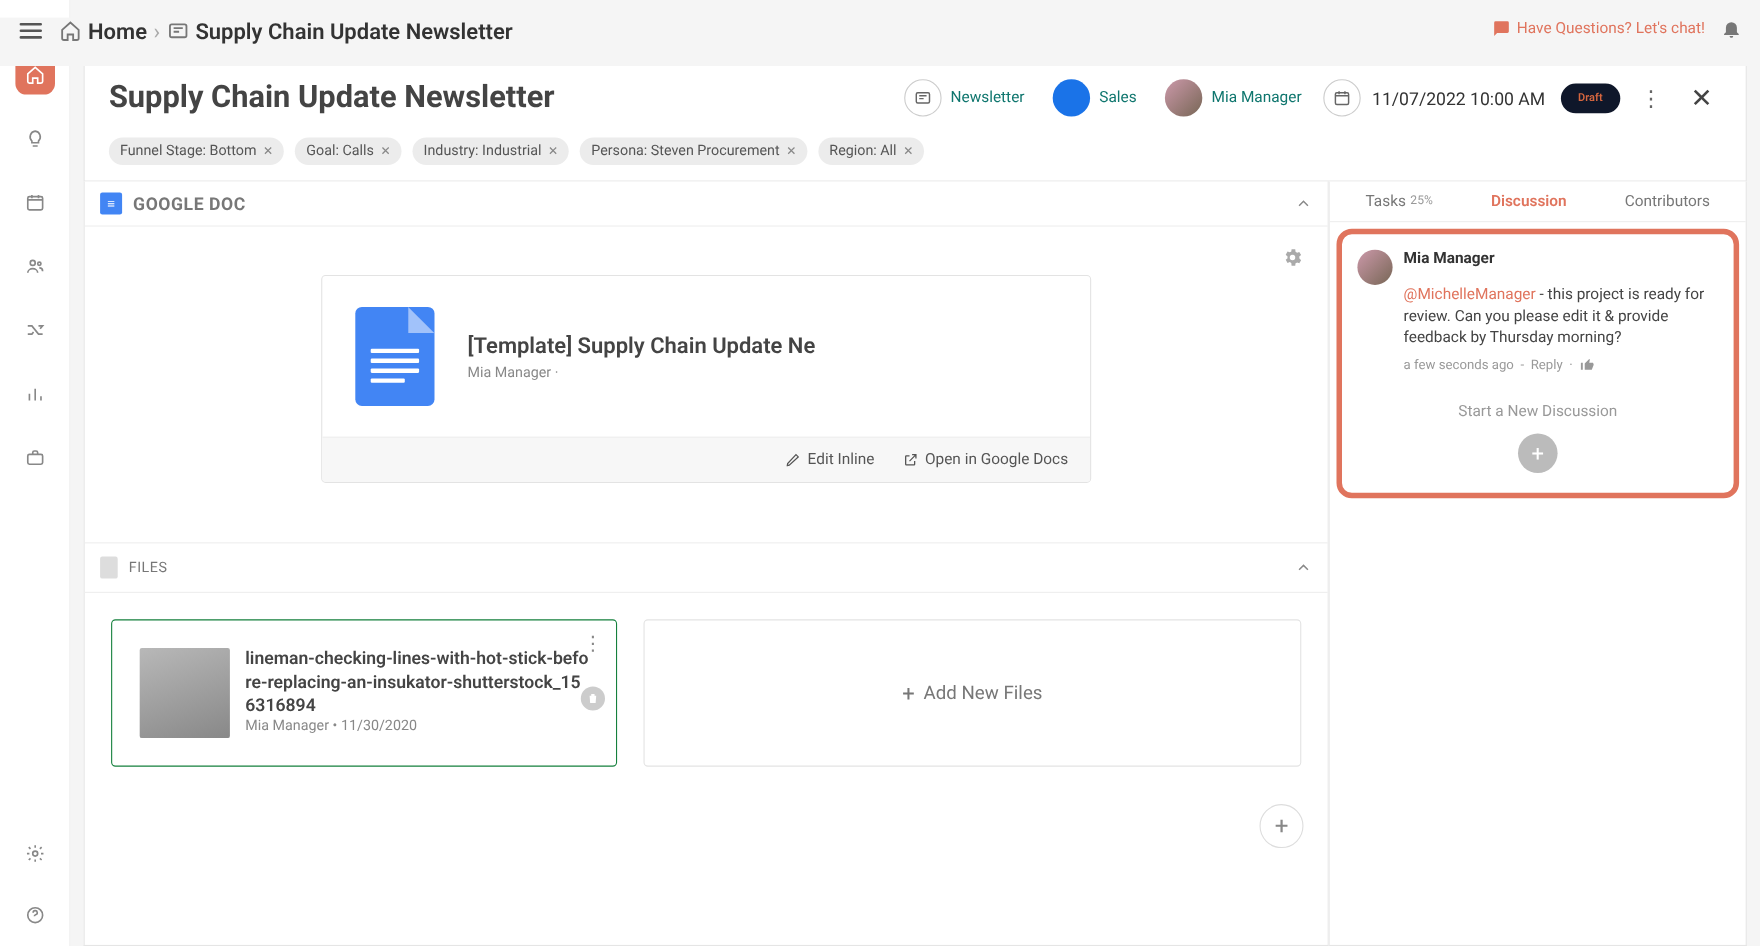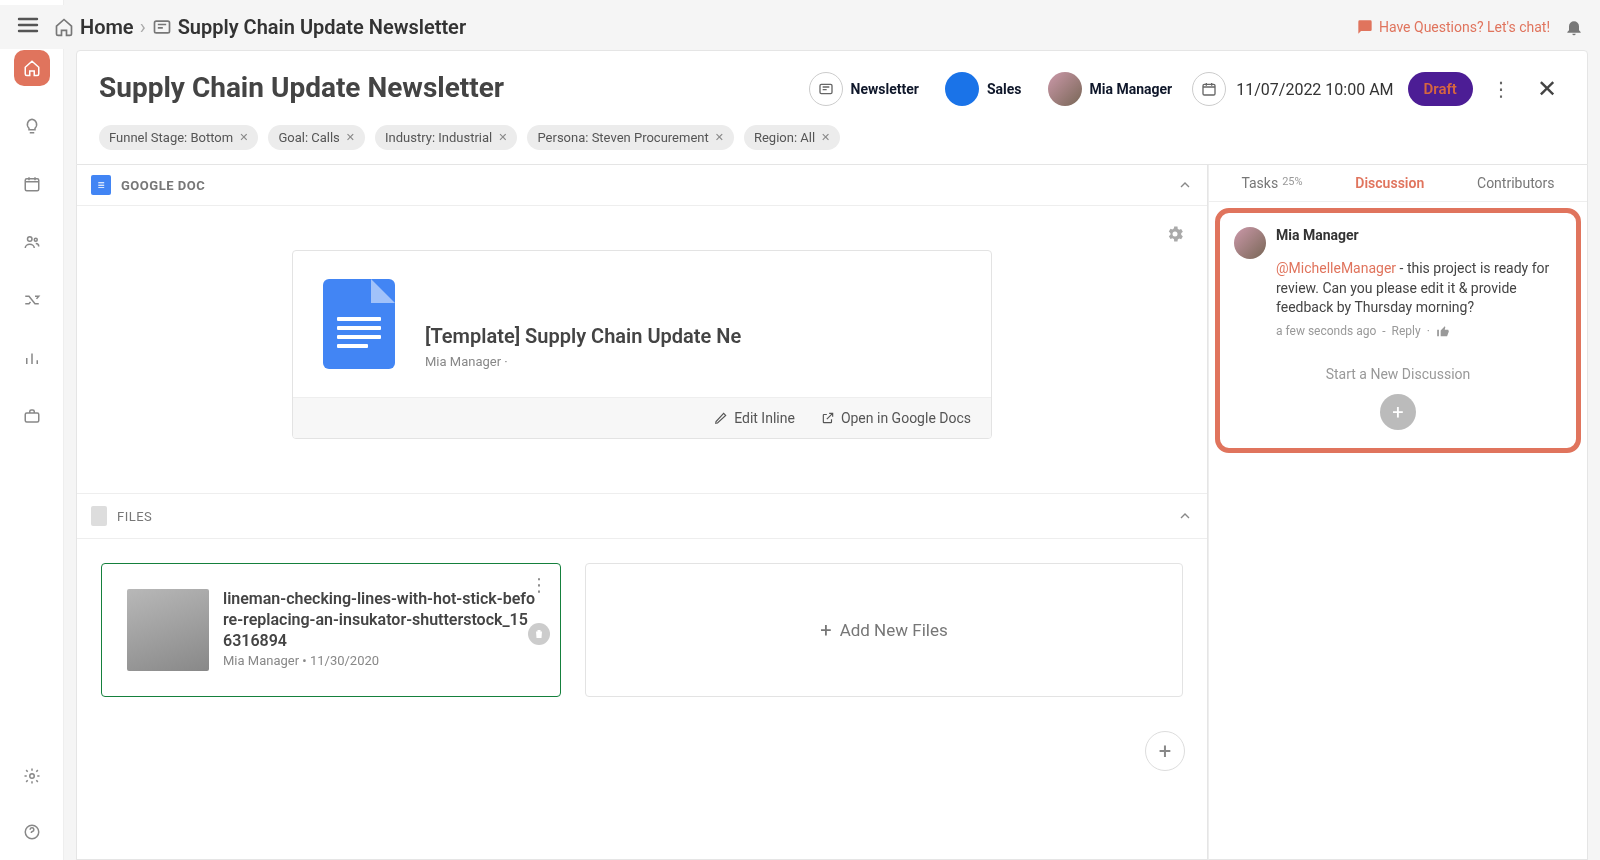"Home" .topbar { align-items: center -> flex-start; top: 5px -> 16px }
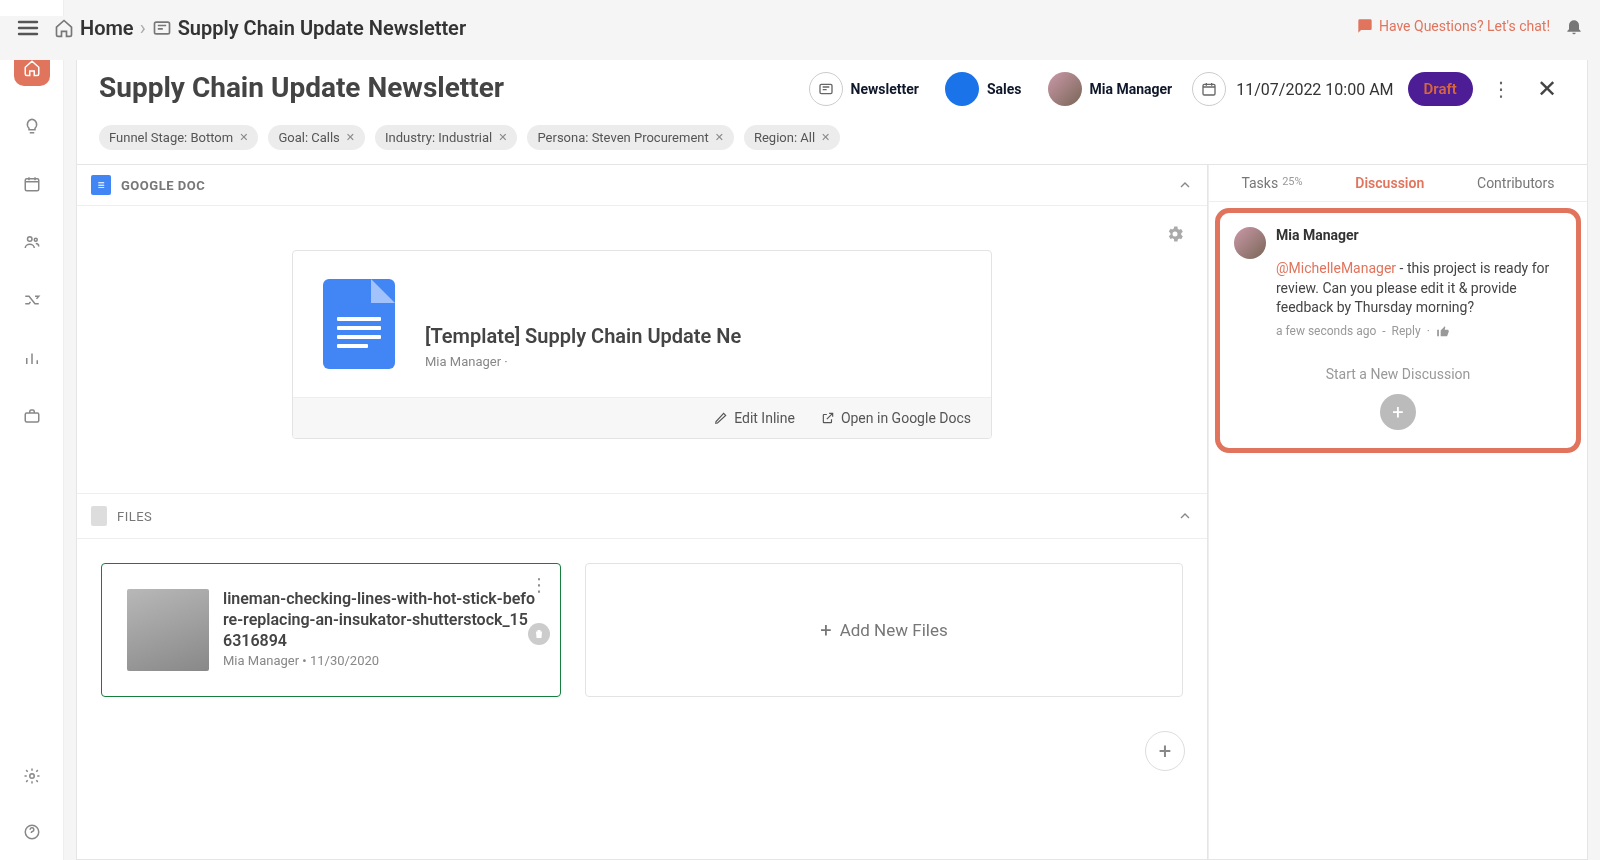"Newsletter" .pill .label { color: #0f172a -> #0f766e; font-weight: bold -> none }
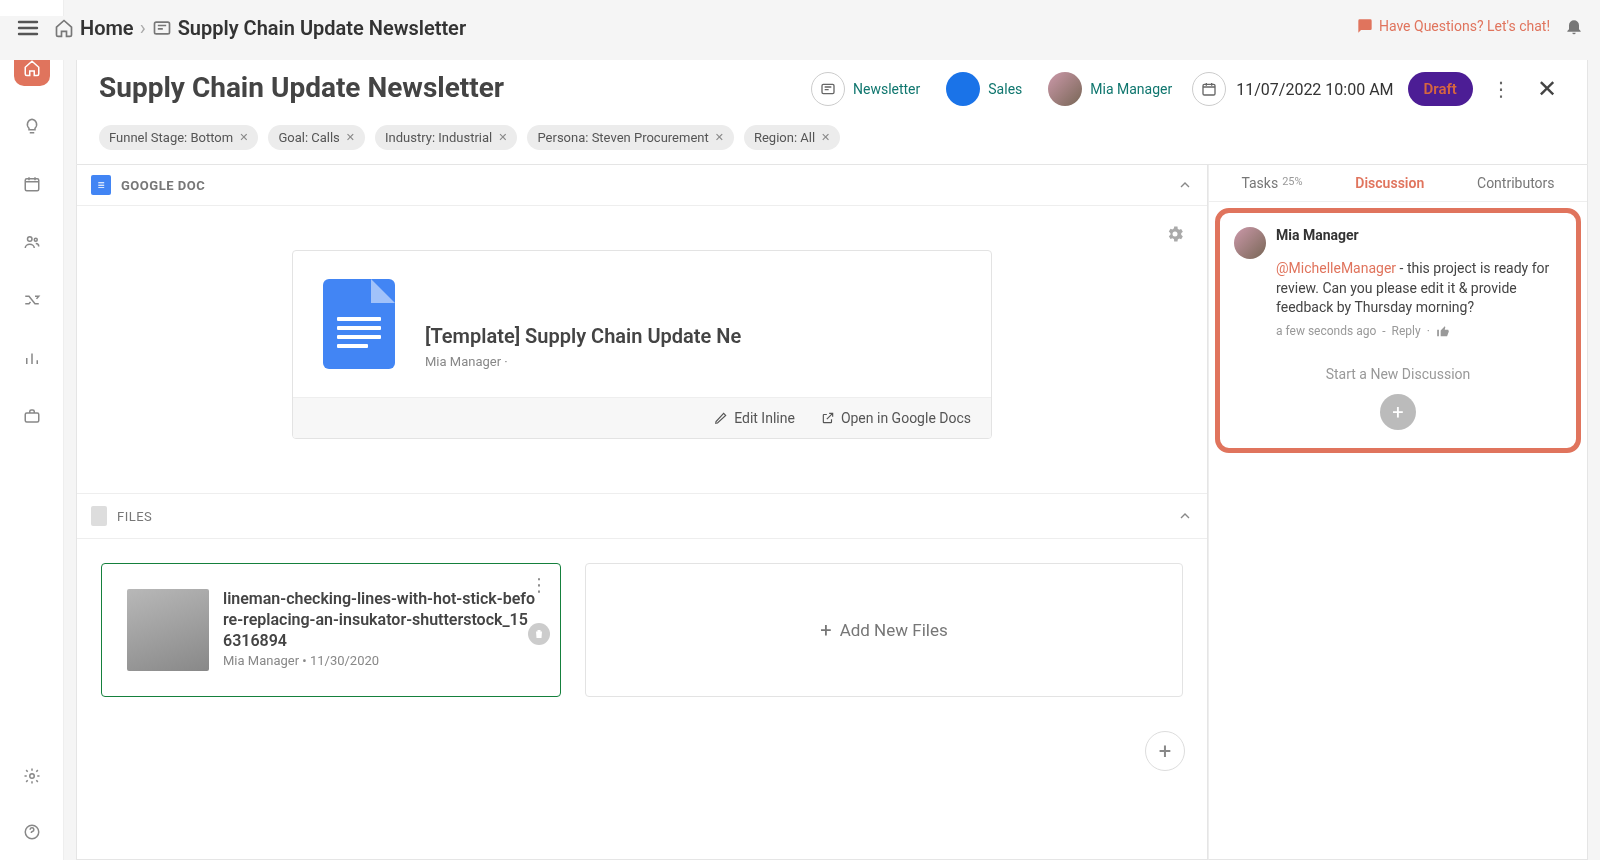"Draft" .draft-badge { background: #4c1d95 -> #0f172a; font-size: 15px -> 10px }
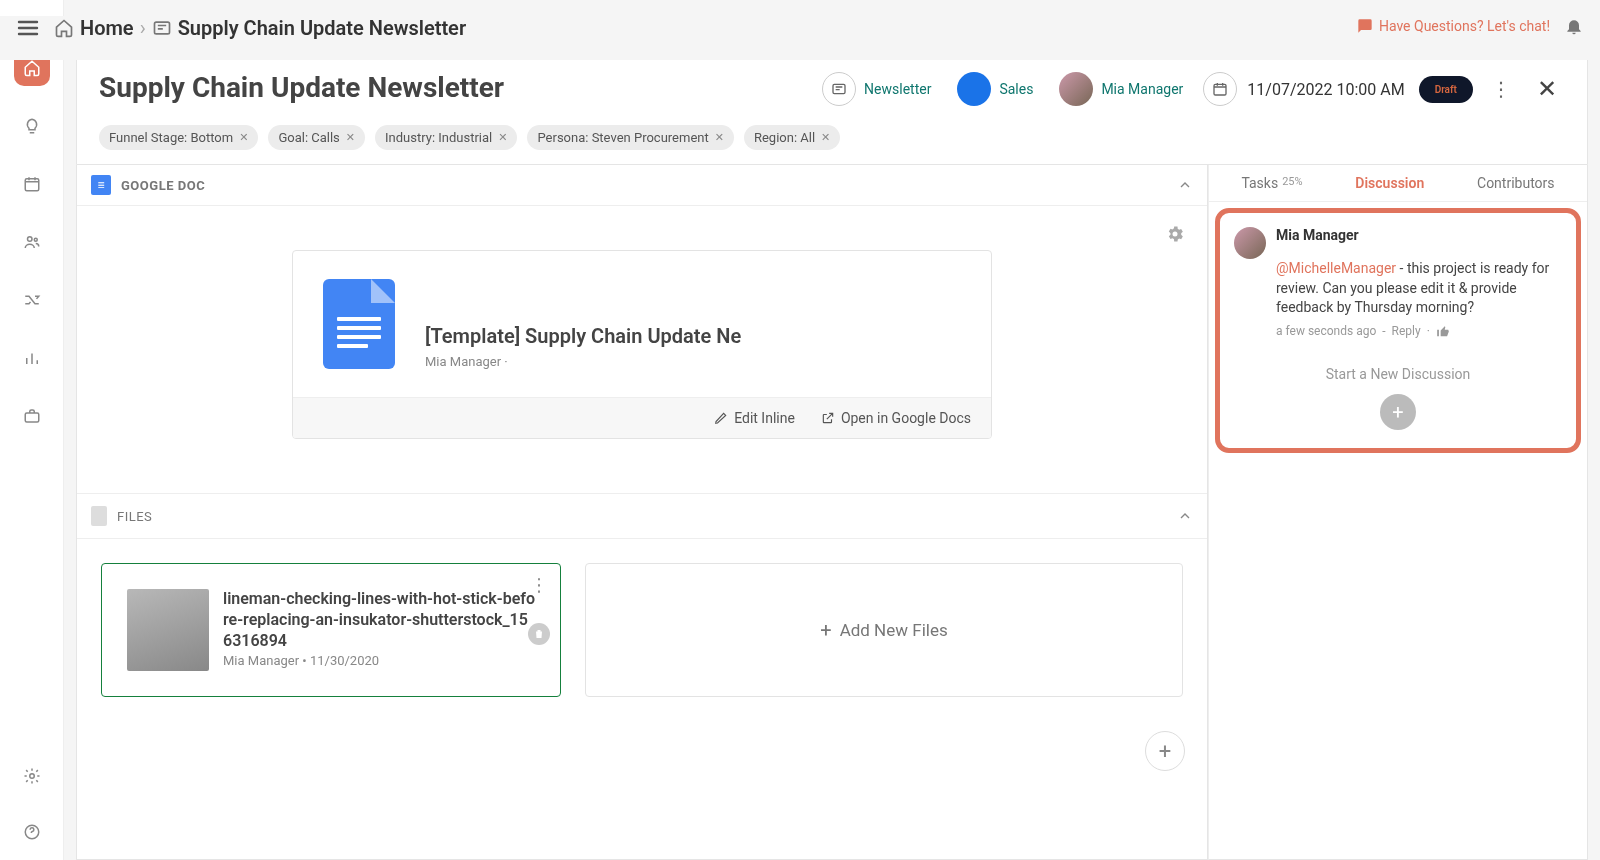"GOOGLE DOC" .section-header .label { font-size: 13px -> 16px }
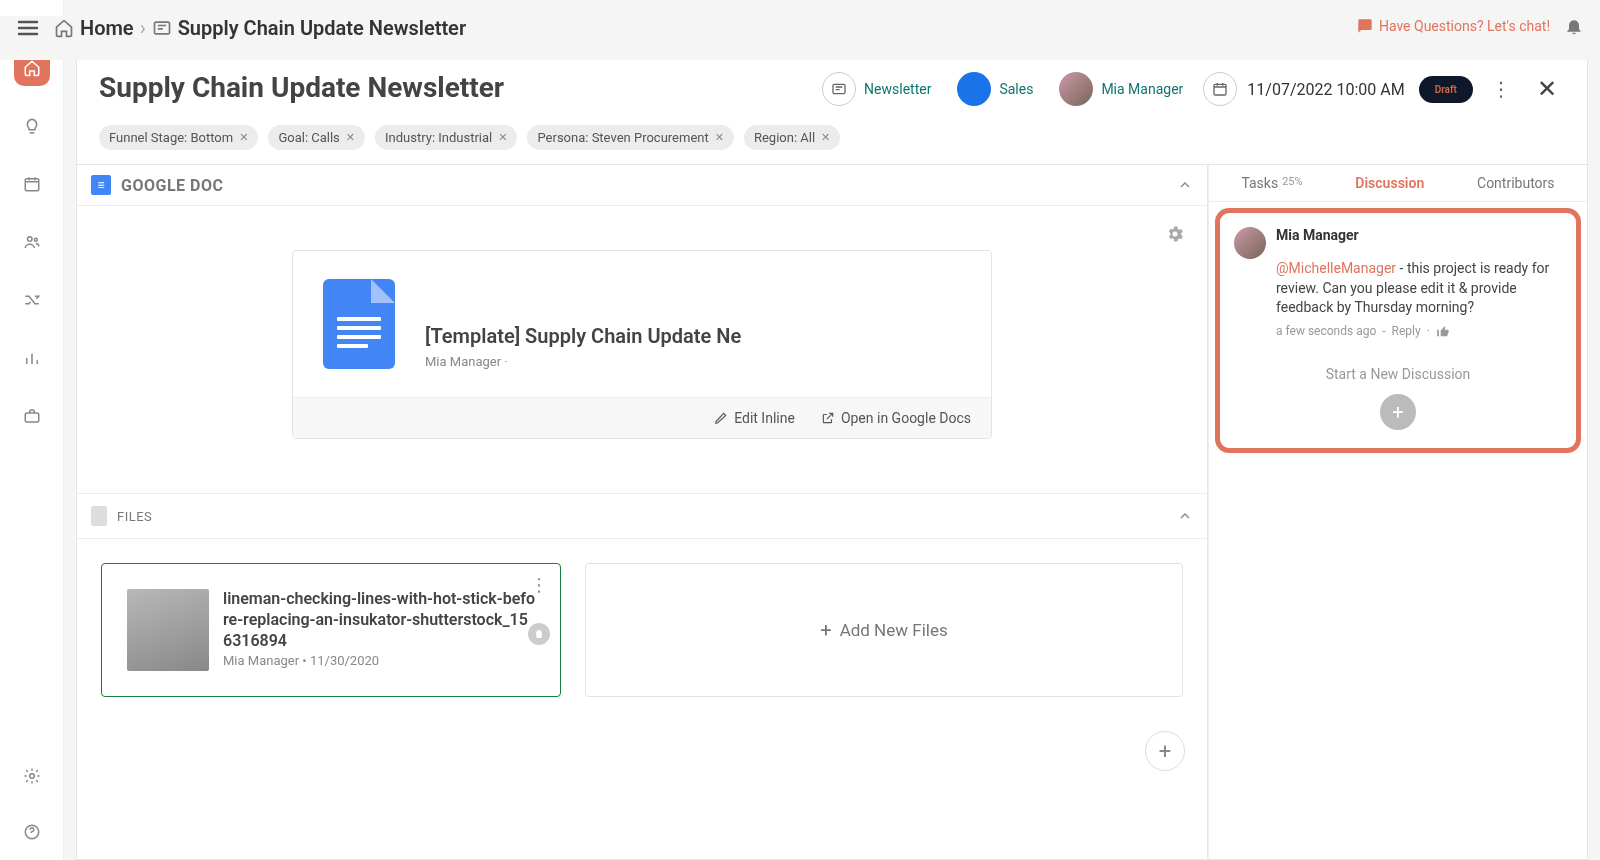"[Template] Supply Chain Update Ne" .doc-top { align-items: flex-end -> center }
